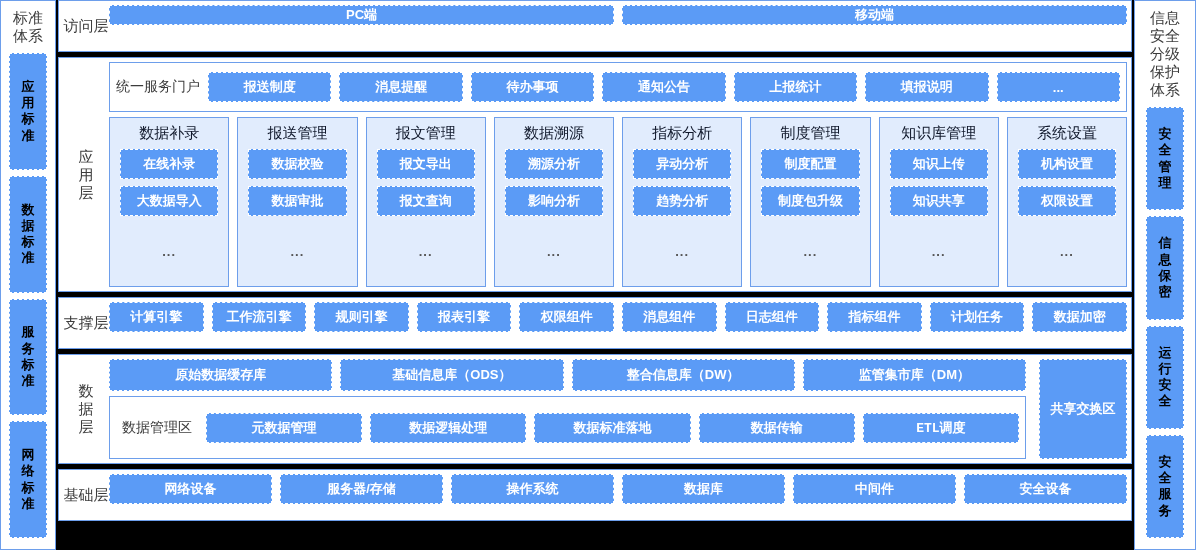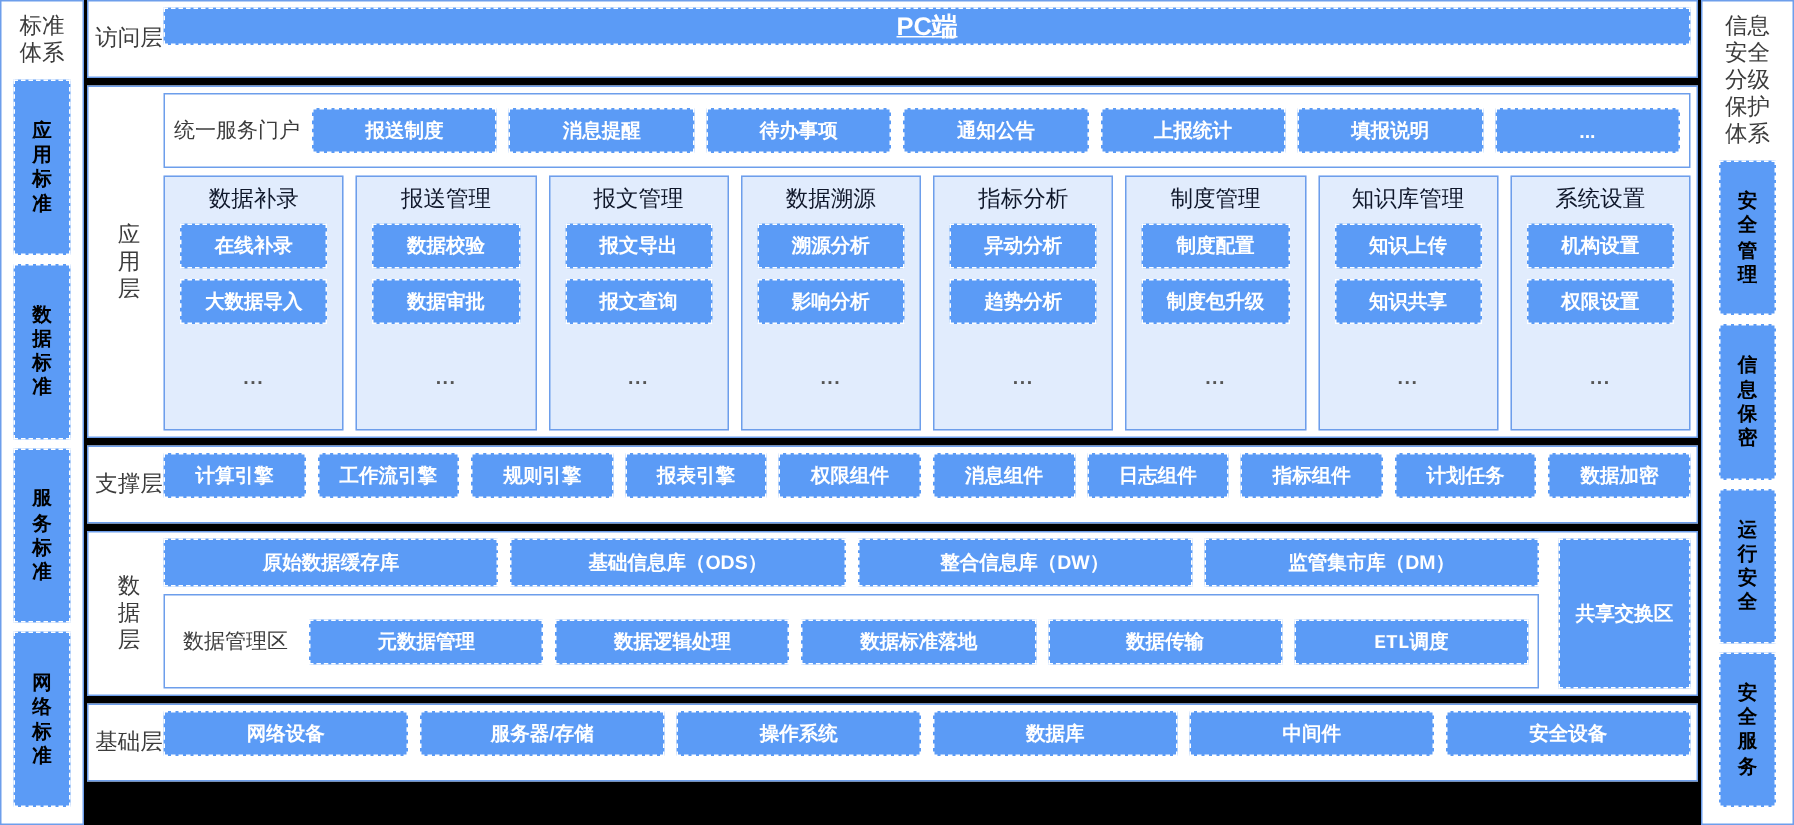"PC端" .layer-access .pill { font-size: 17px -> 13px; text-decoration: underline -> none }
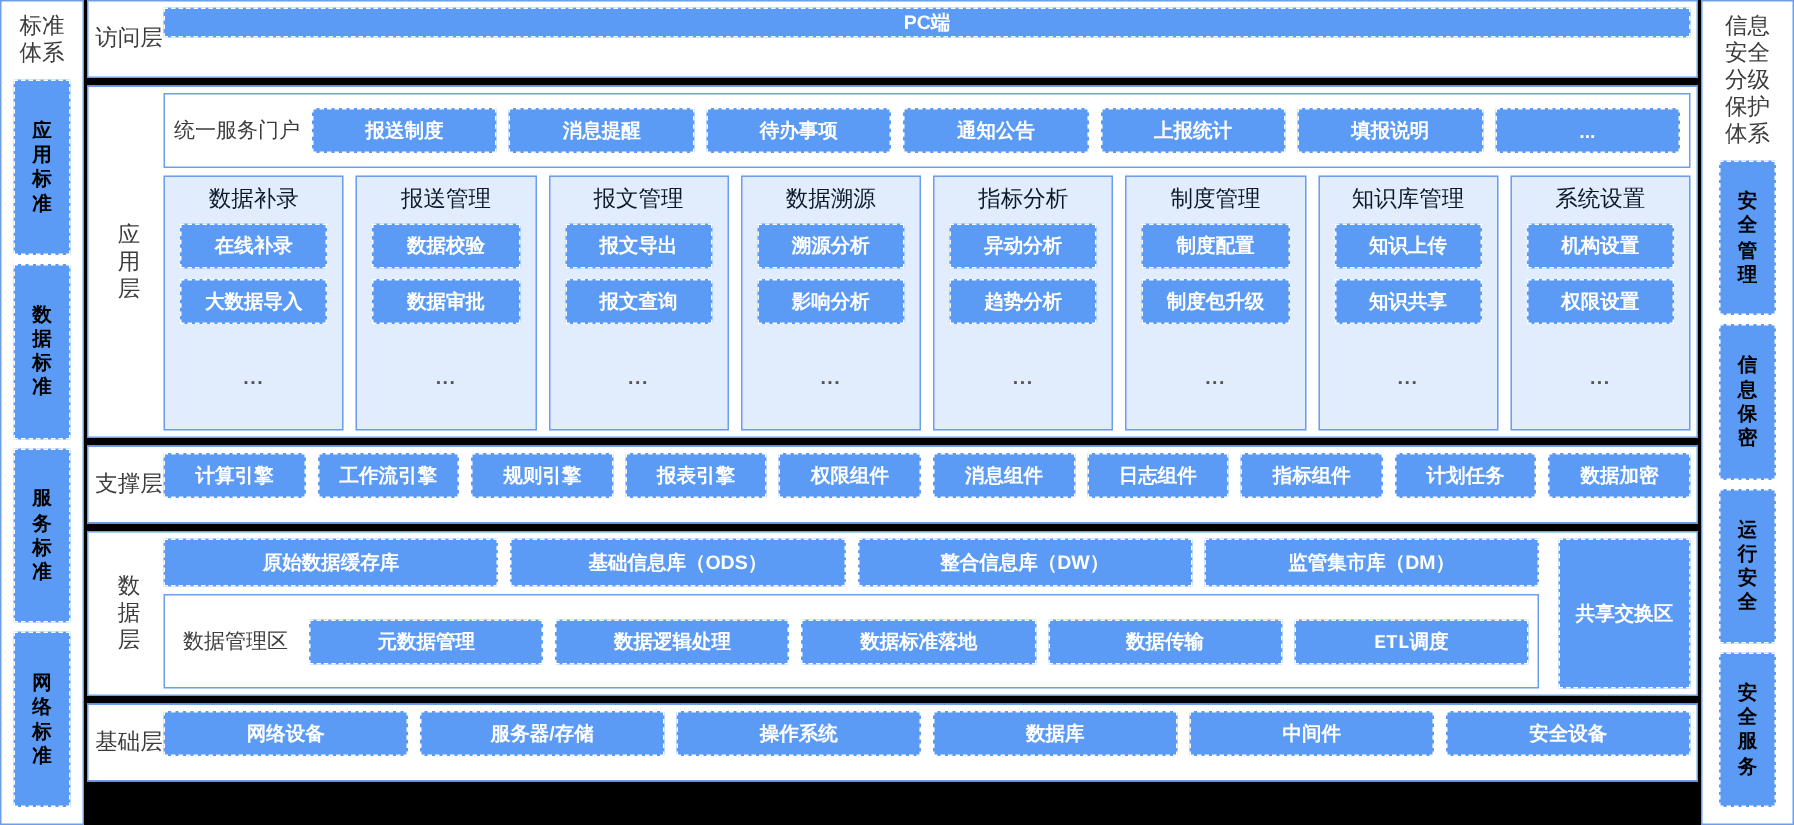"移动端" div.pill { html: none -> <div>移动端</div> }
